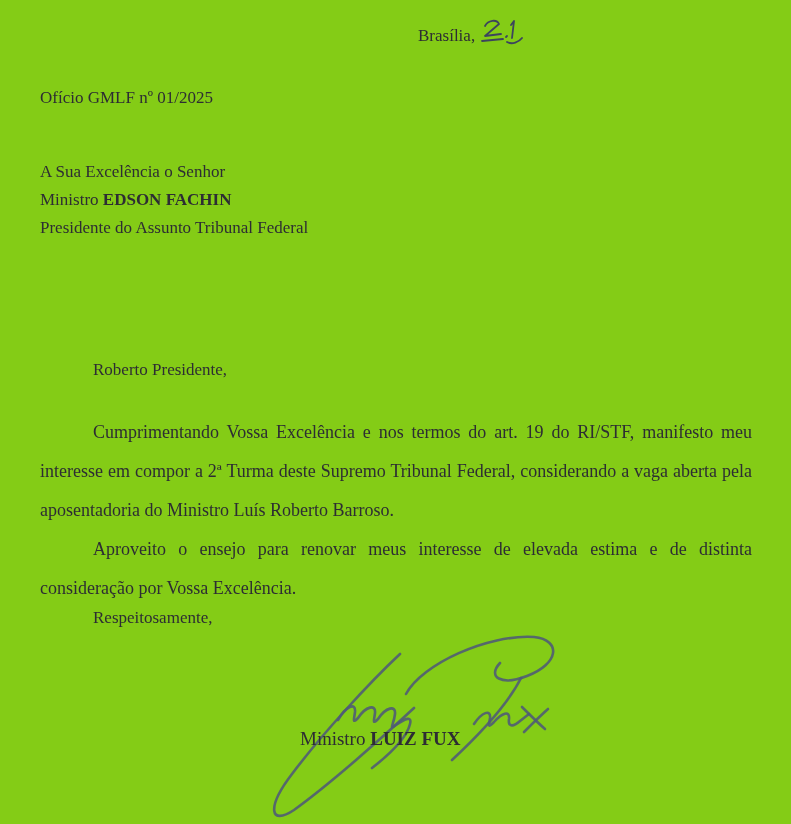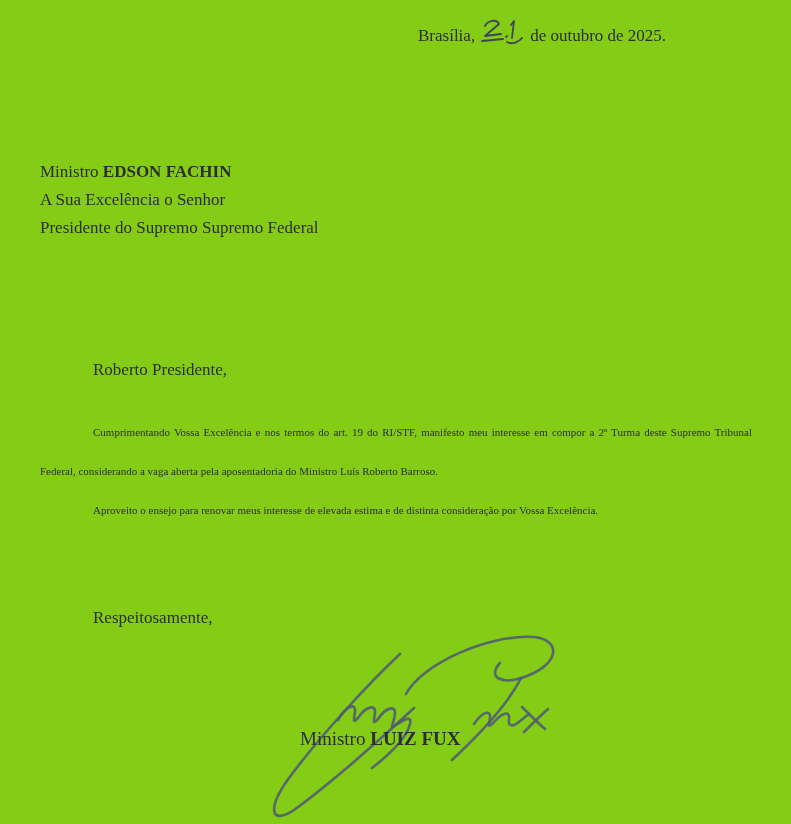"de outubro de 2025." span { html: <span>de outubro de 2025.</span> -> none }
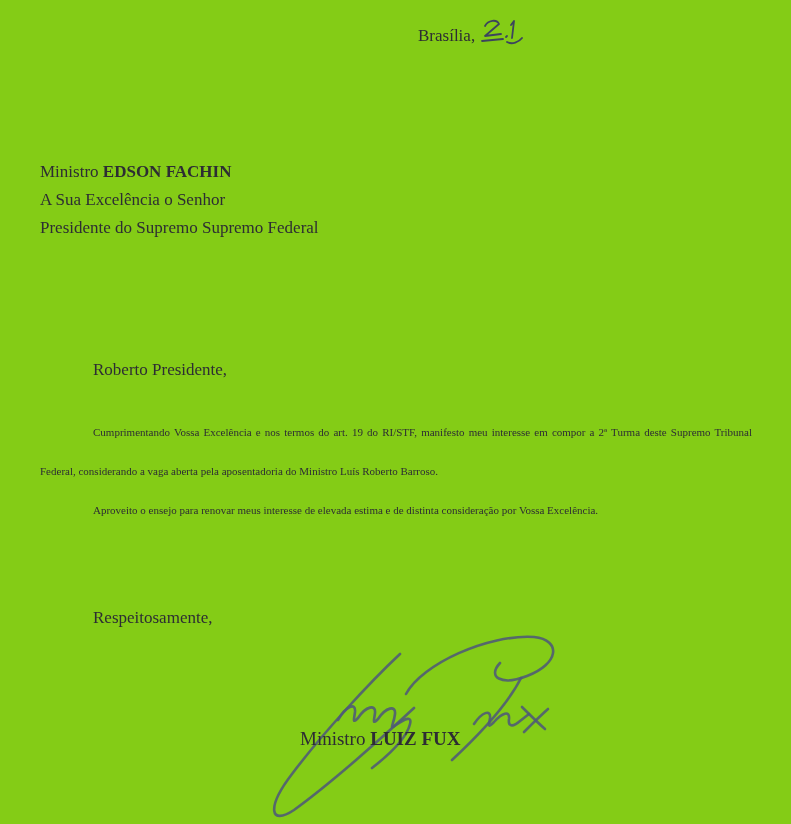"Ofício GMLF nº 01/2025" div.reference { html: none -> <div>Ofício GMLF nº 01/2025</div> }
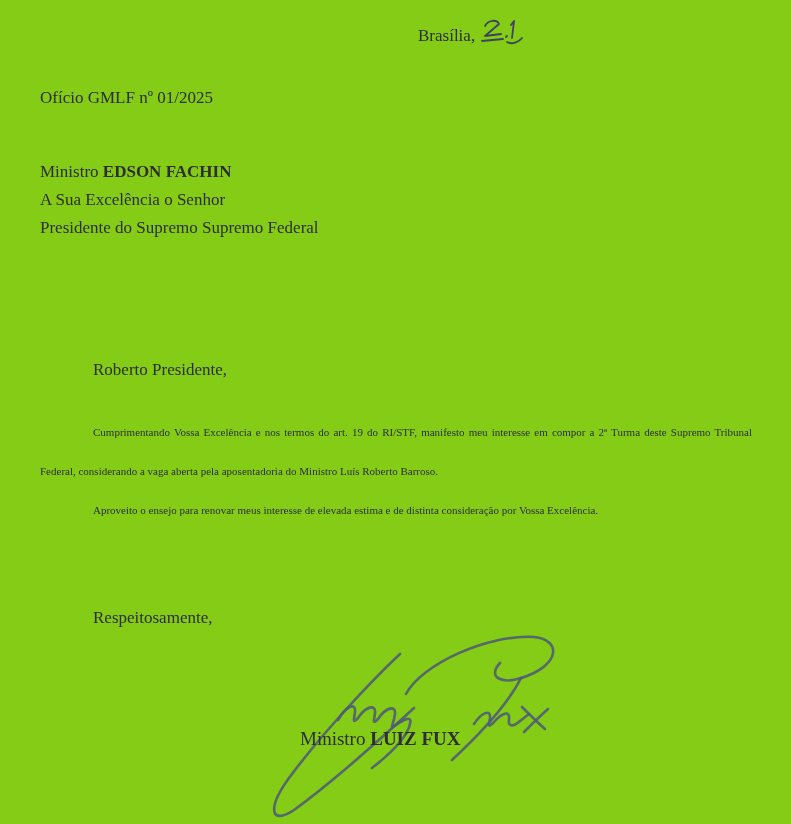"Ministro EDSON FACHIN" div { order: before "A Sua Excelência o Senhor" -> after "A Sua Excelência o Senhor" }
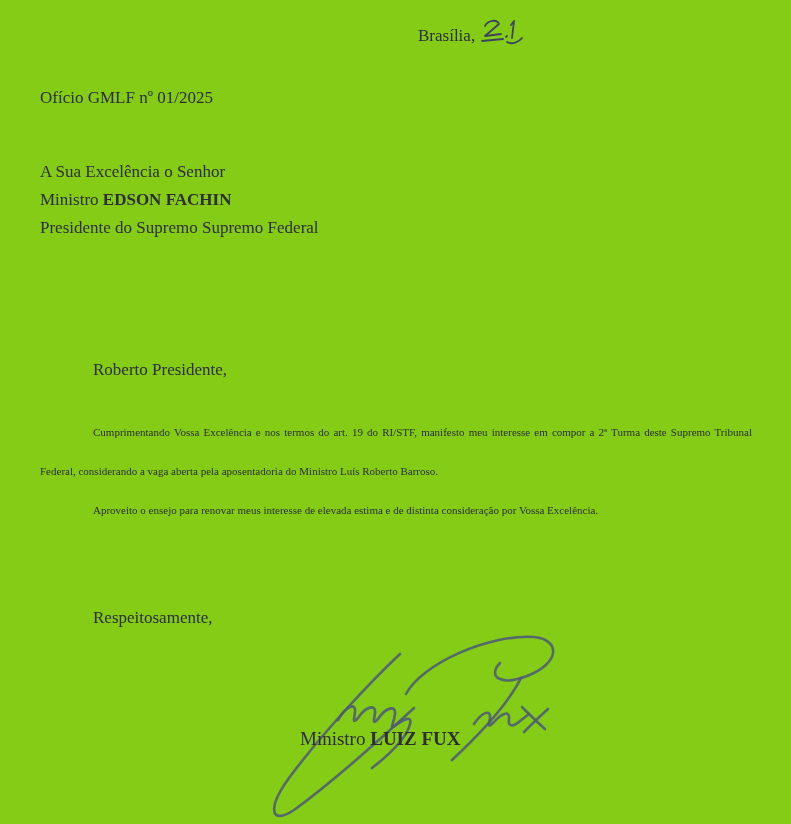"Presidente do Supremo Supremo Federal" div { text: Supremo Supremo -> Assunto Tribunal }
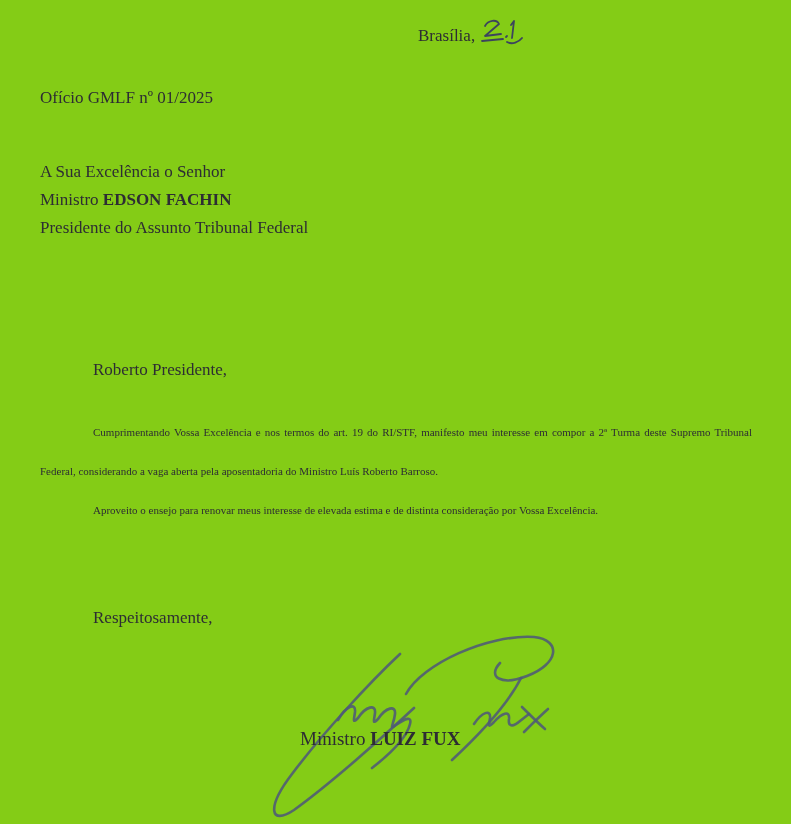"Cumprimentando Vossa Excelência e nos" .body-block { font-size: 11px -> 18px }
